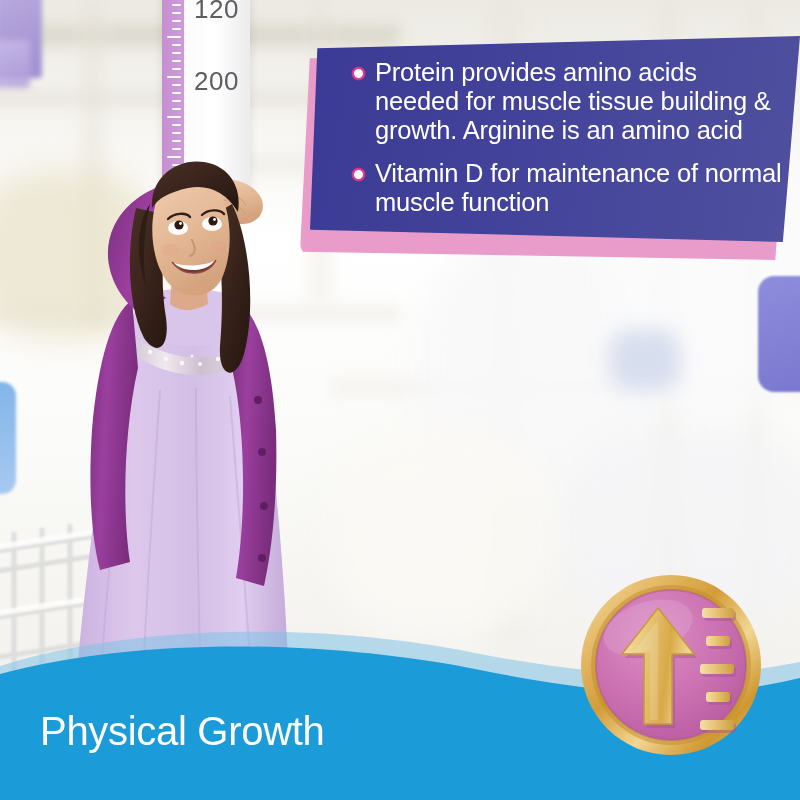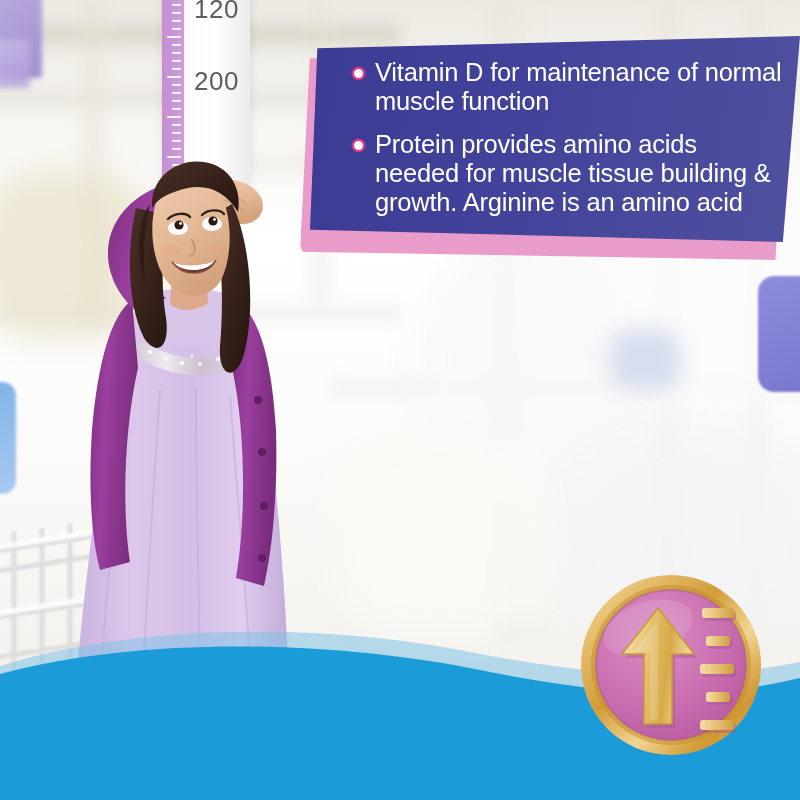"Vitamin D for maintenance of" div.bullet-row { order: before "Protein provides amino acids needed" -> after "Protein provides amino acids needed" }
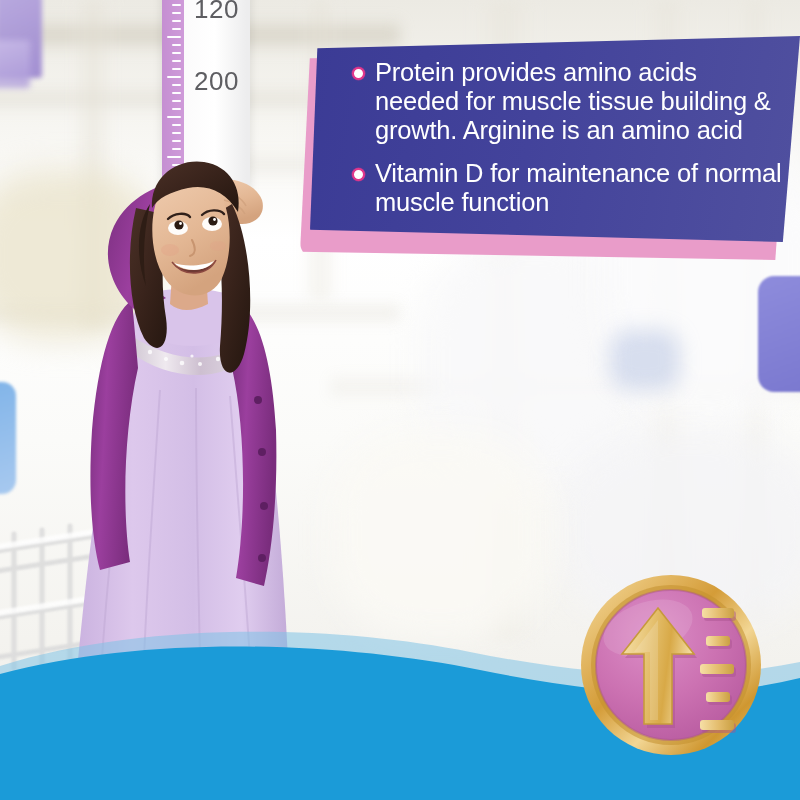"Physical Growth" div.banner-text { html: none -> <div>Physical Growth</div> }
